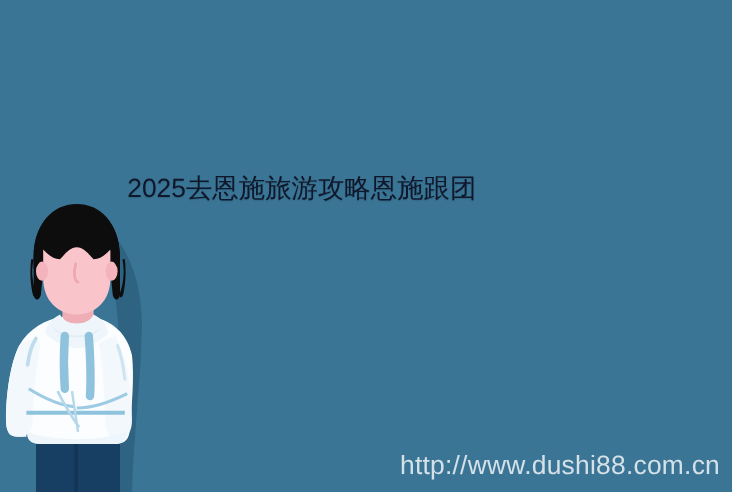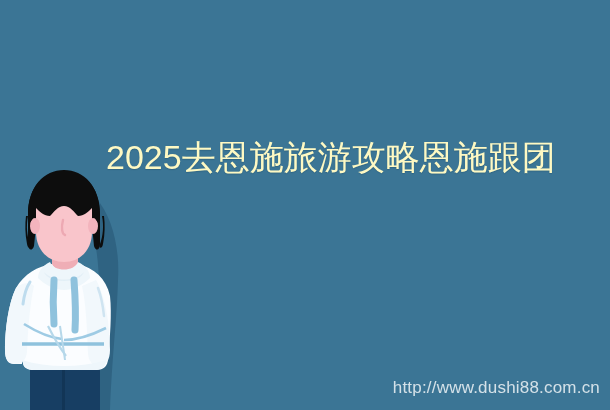"2025去恩施旅游攻略恩施跟团" .headline-line { color: #fef9c3 -> #0f172a; font-size: 34px -> 22px }
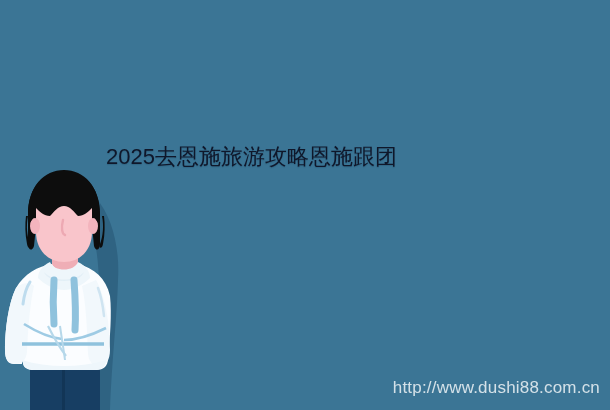"http://www.dushi88.com.cn" #watermark { font-size: 17px -> 22px }
